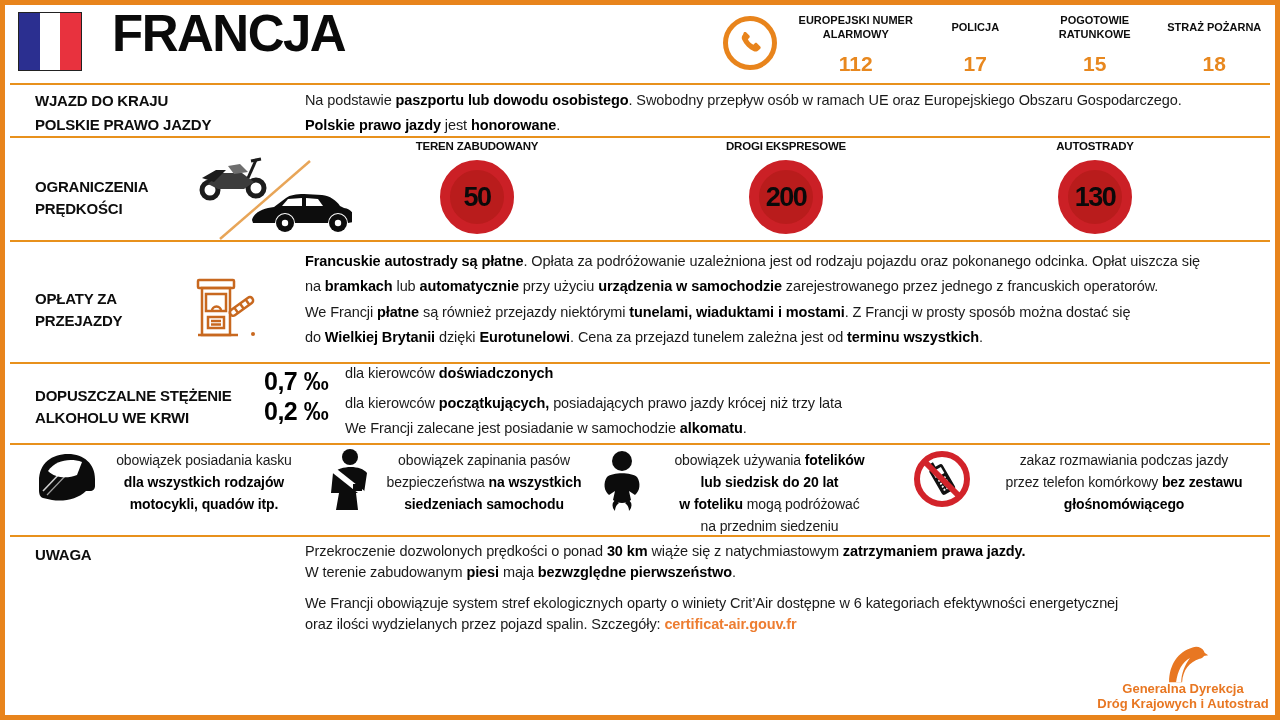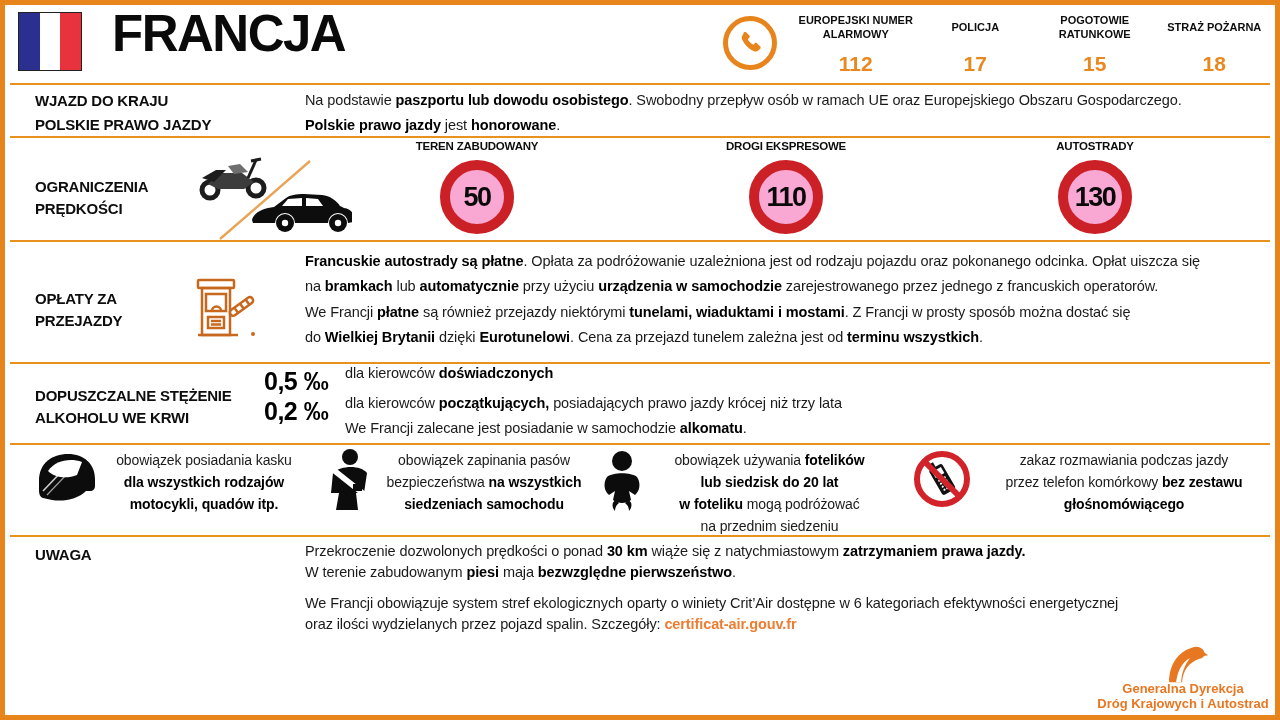"50" .sign-circle { background: #f9a8d4 -> #b91c1c }
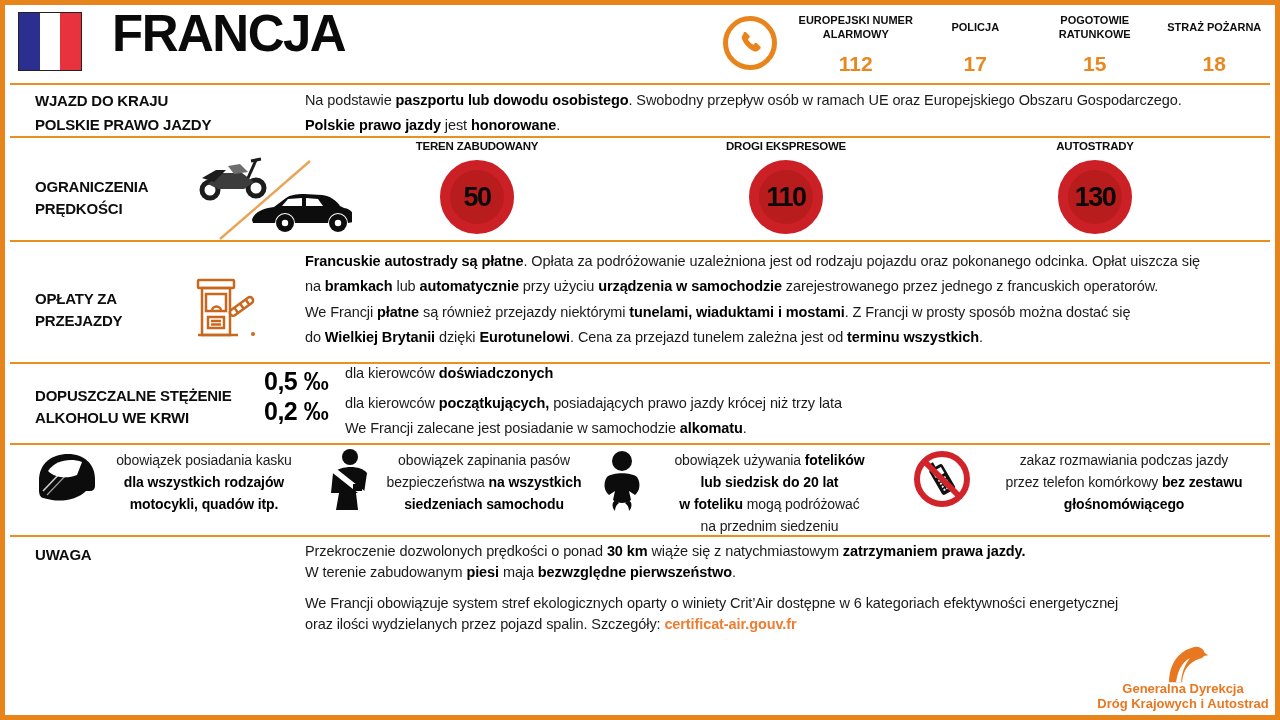"110" span.sign-num { text: 110 -> 200 }
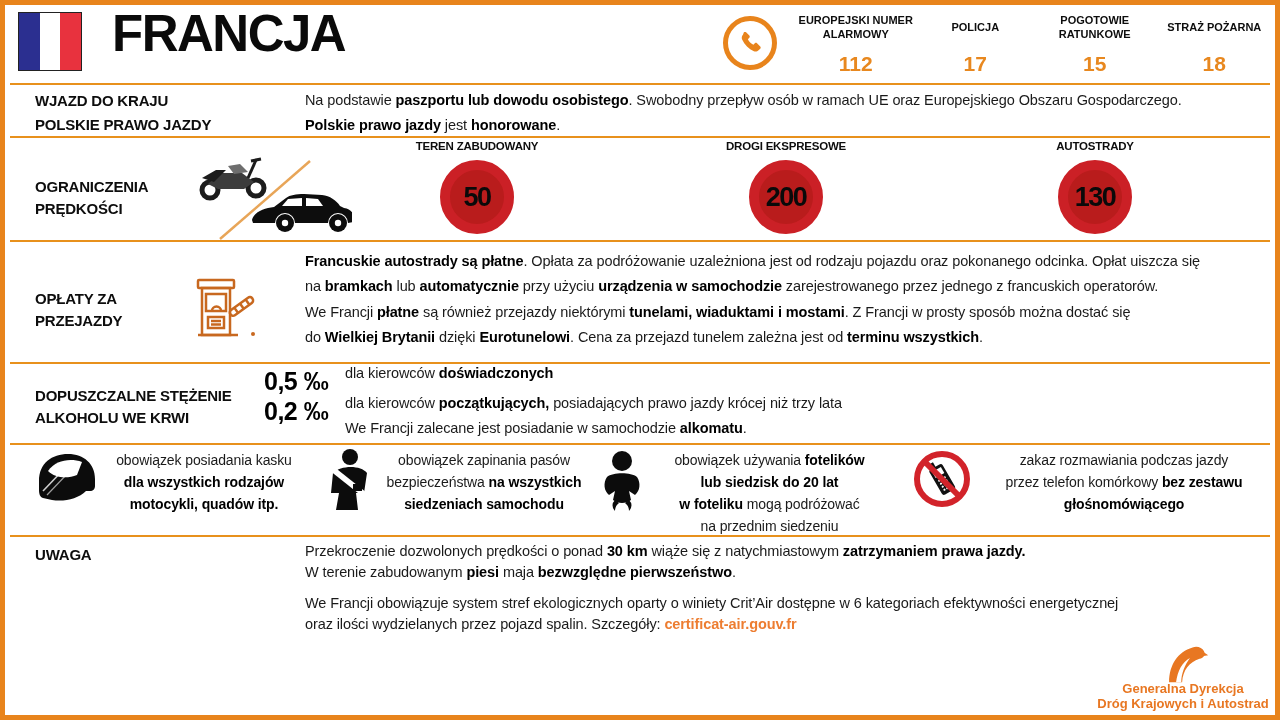"0,5 ‰" div.alc-val { text: 0,5 -> 0,7 }
